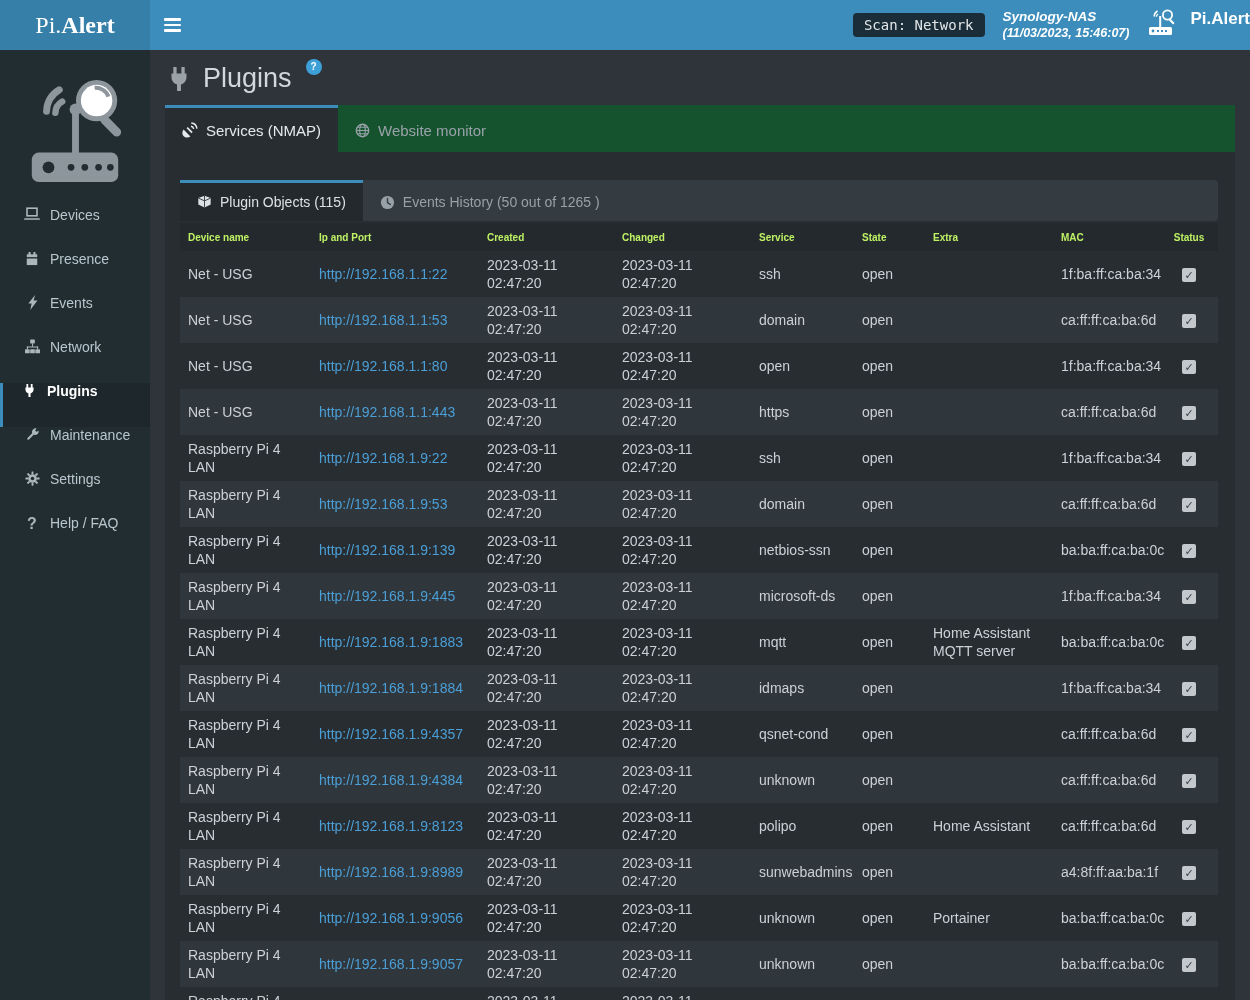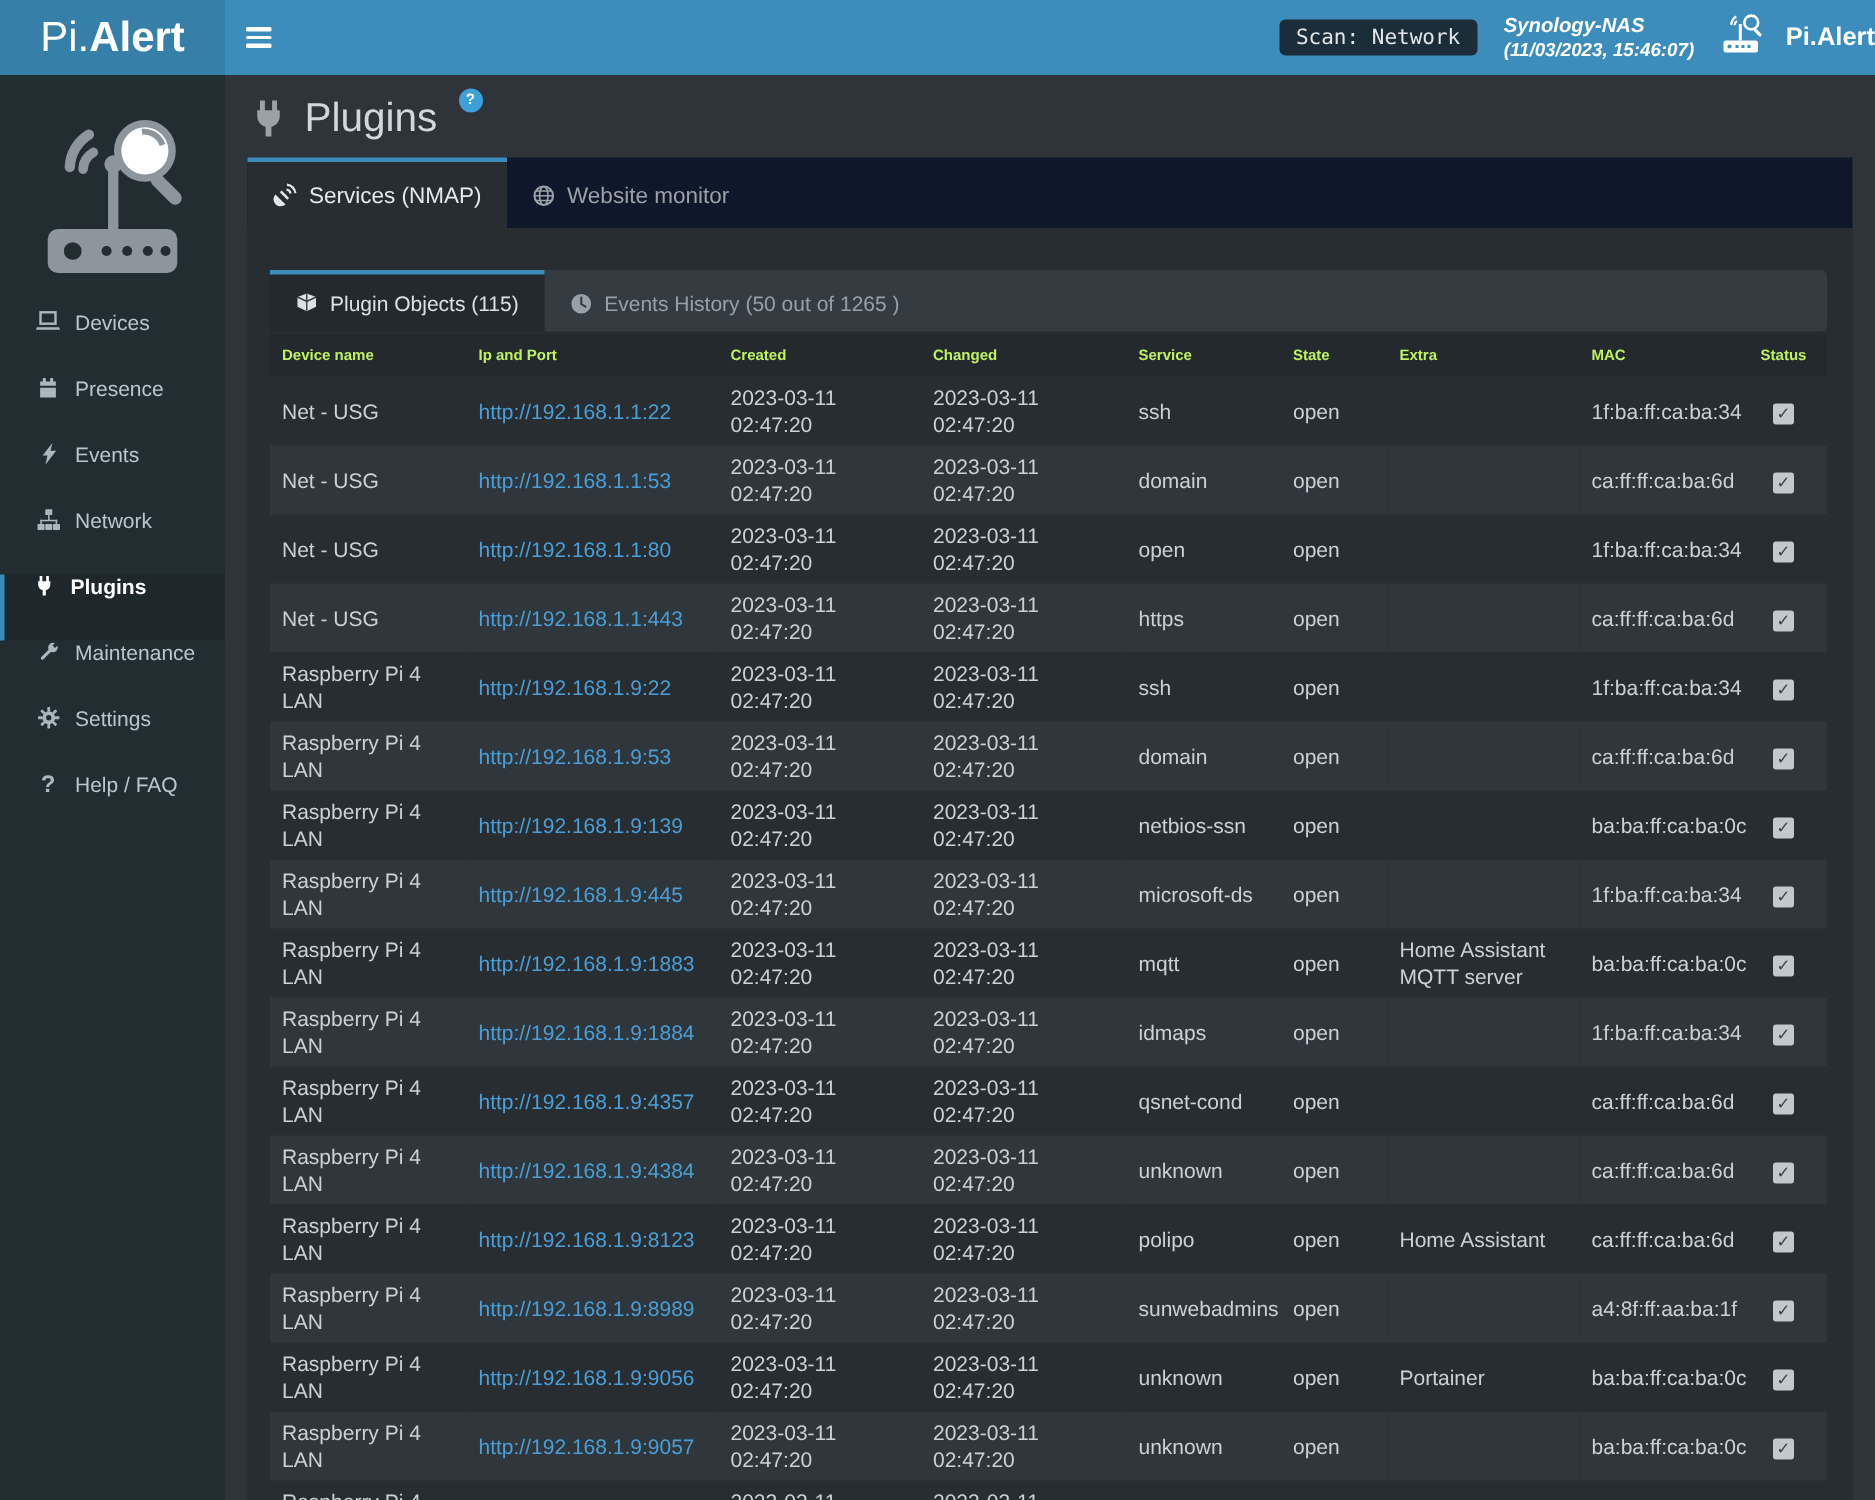"Pi." .brand { font-family: none -> Liberation Serif, serif; font-size: 28px -> 24px }
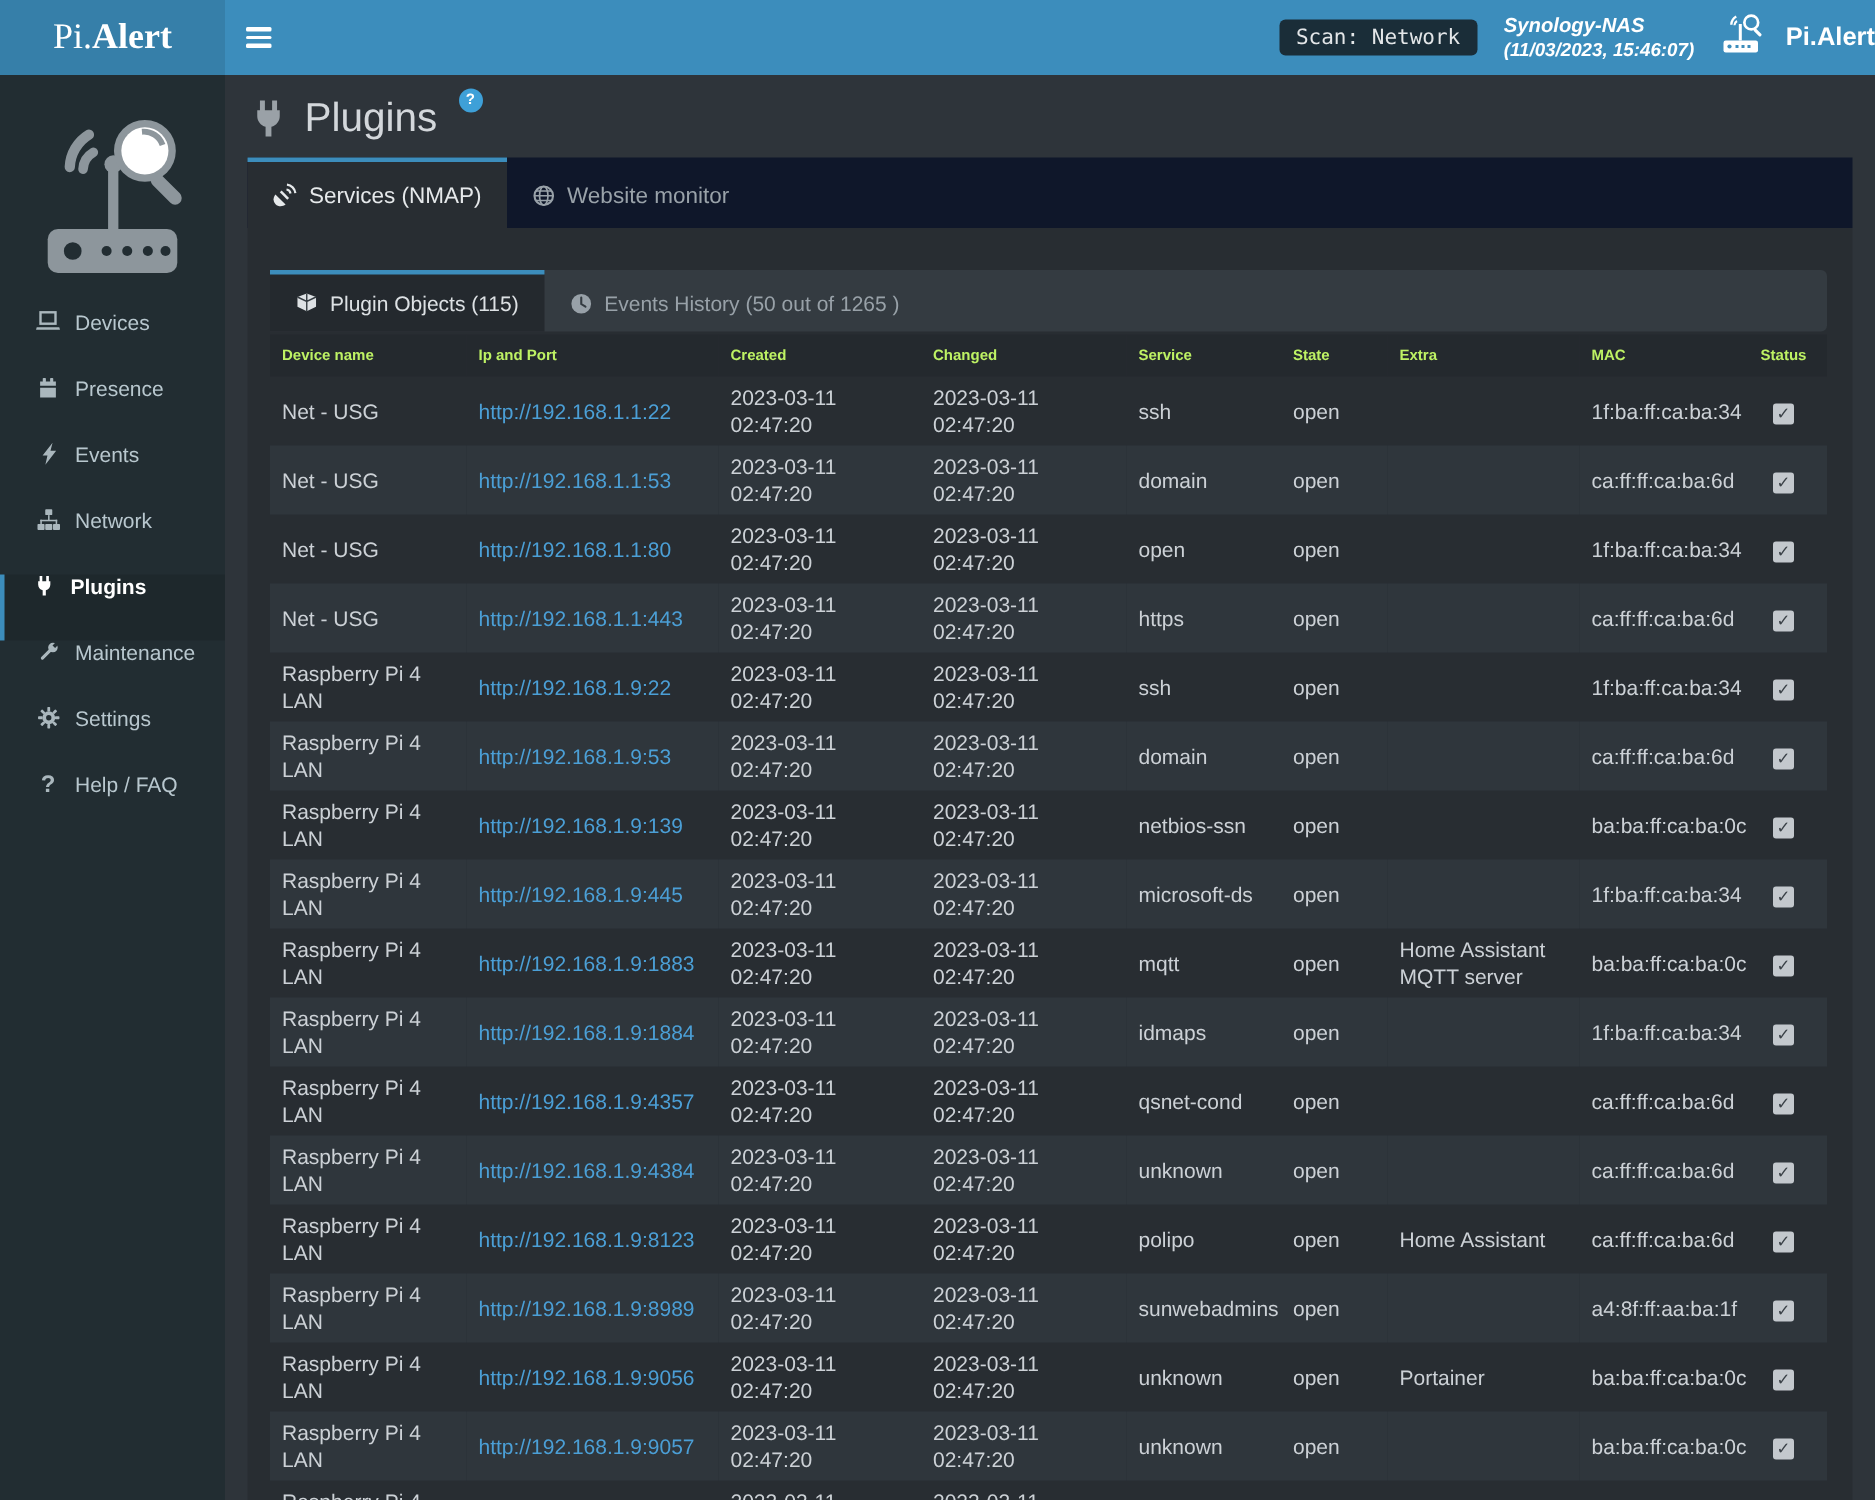"Pi.Alert" .mini-logo { align-items: center -> none }
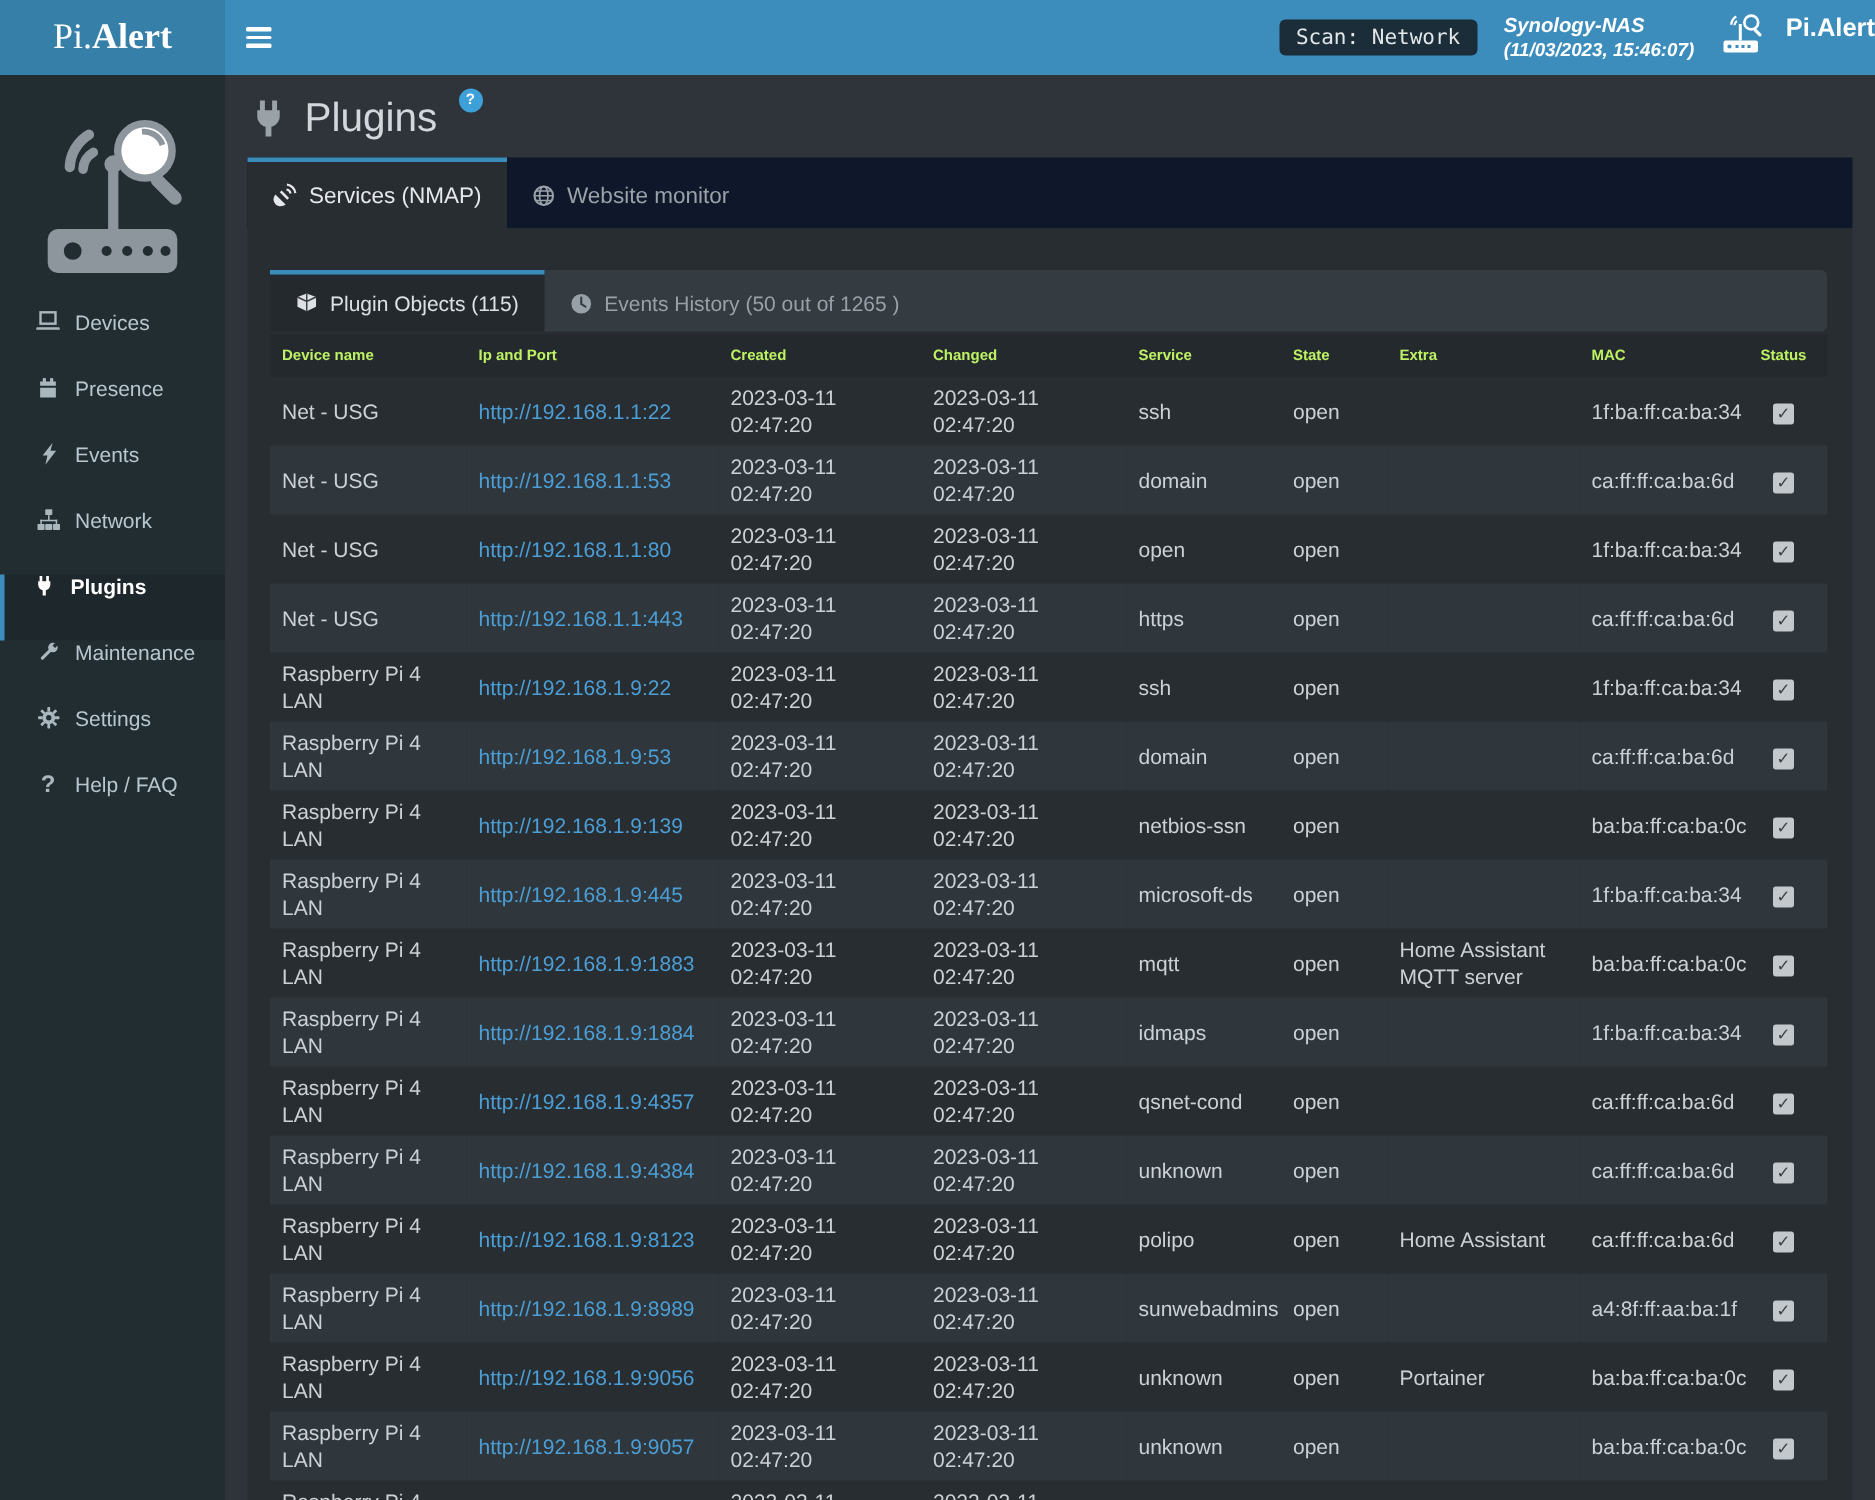"Services (NMAP)" .main-tabs { background: #0f172a -> #14532d }
